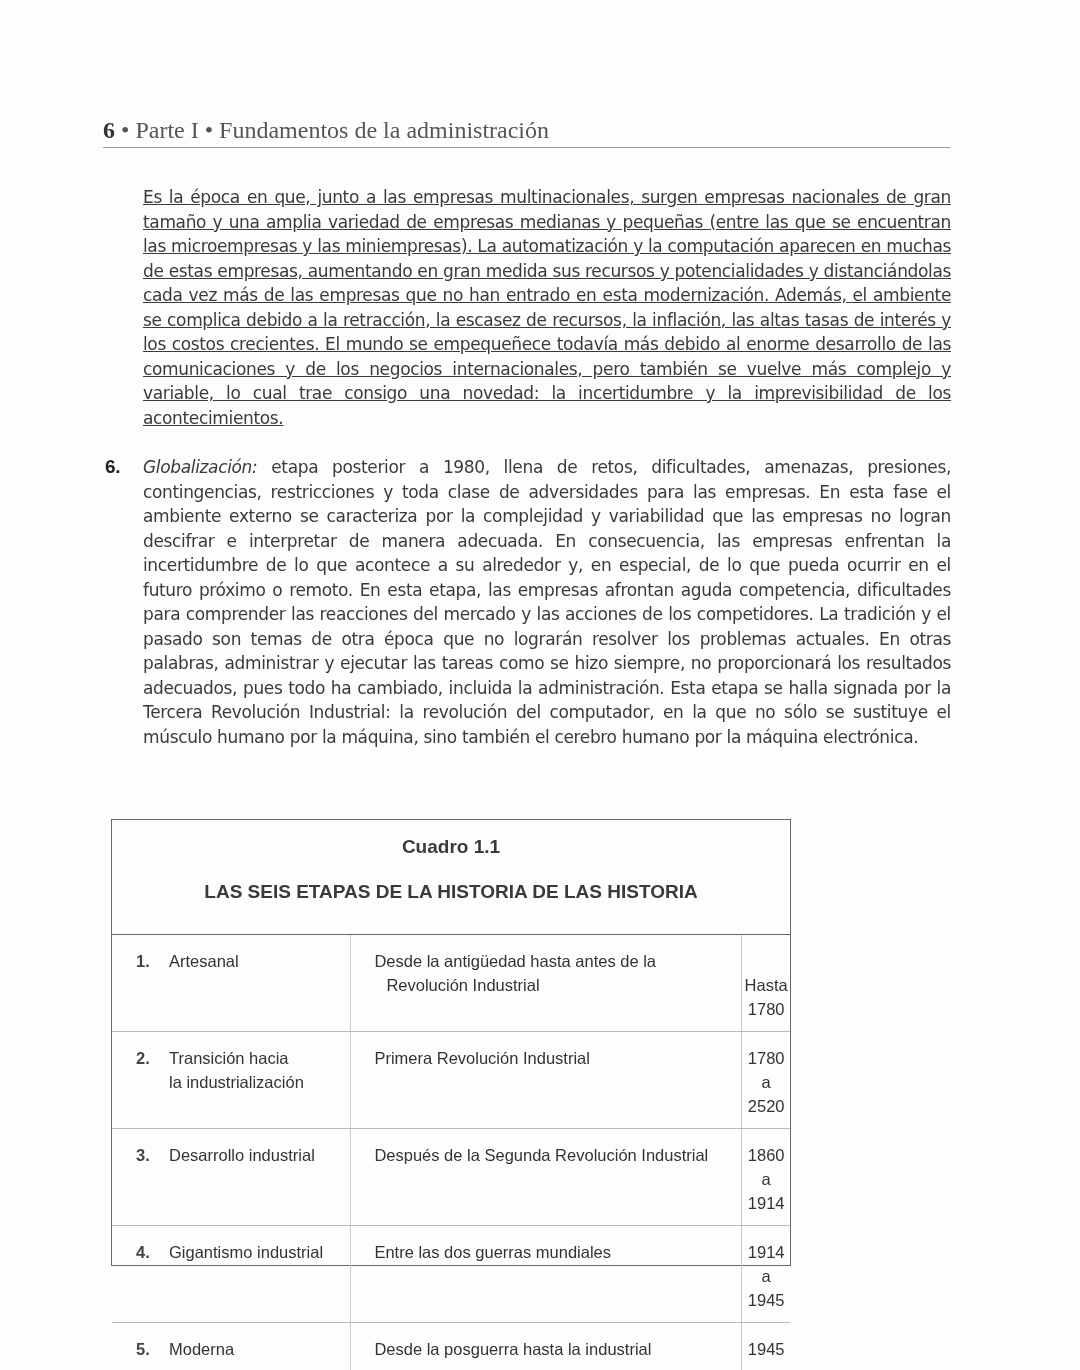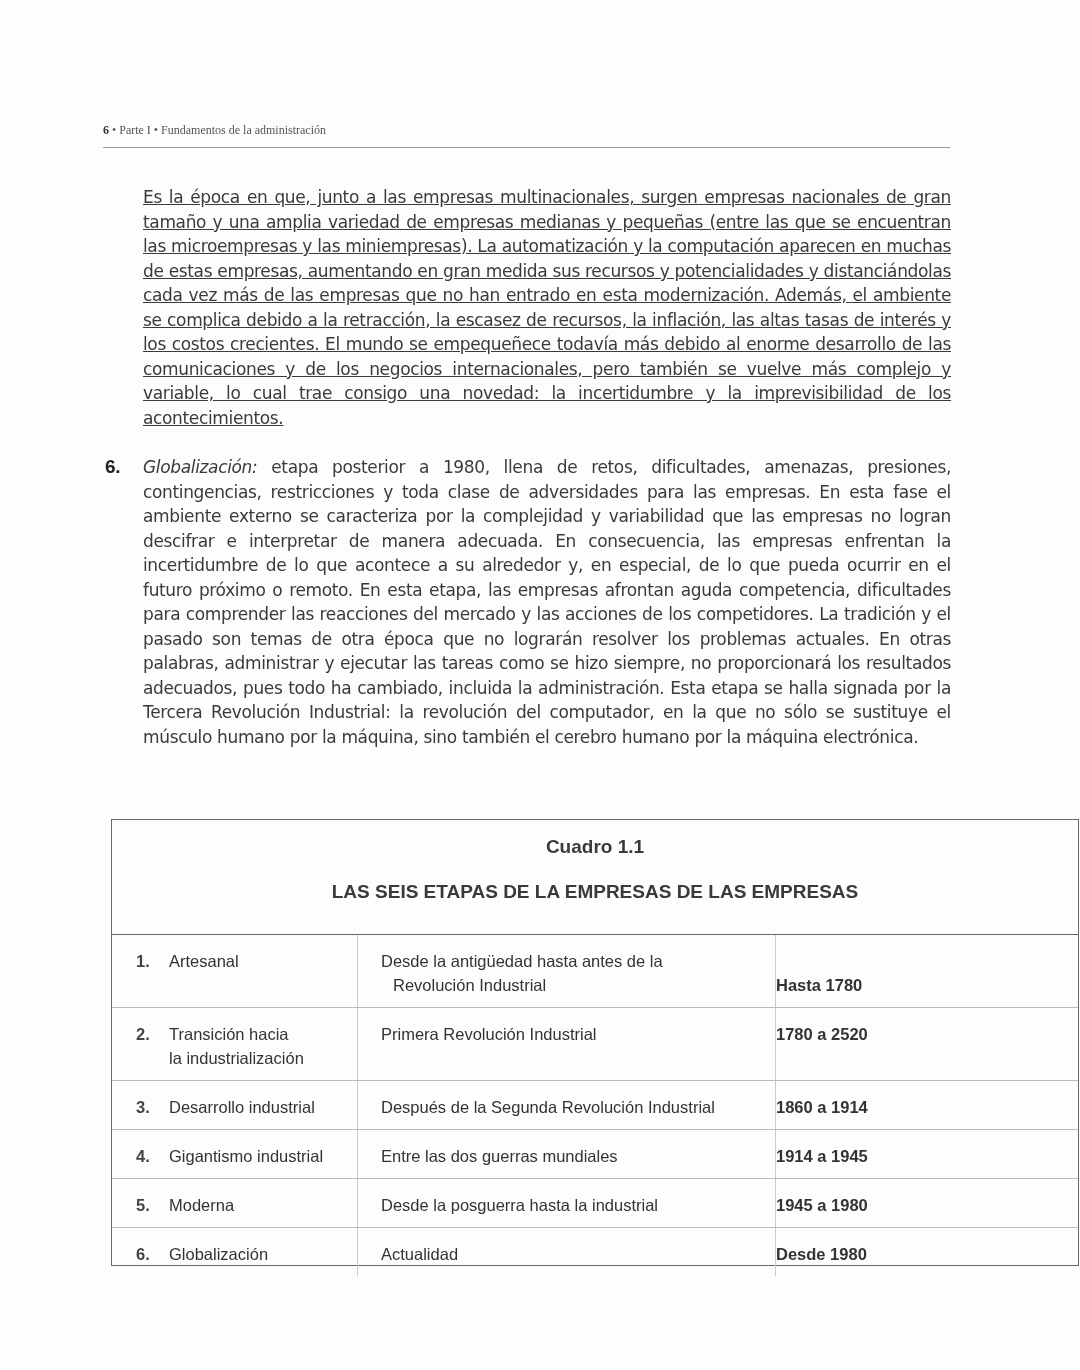"6 • Parte I •" .running-head { font-size: 12px -> 24px }
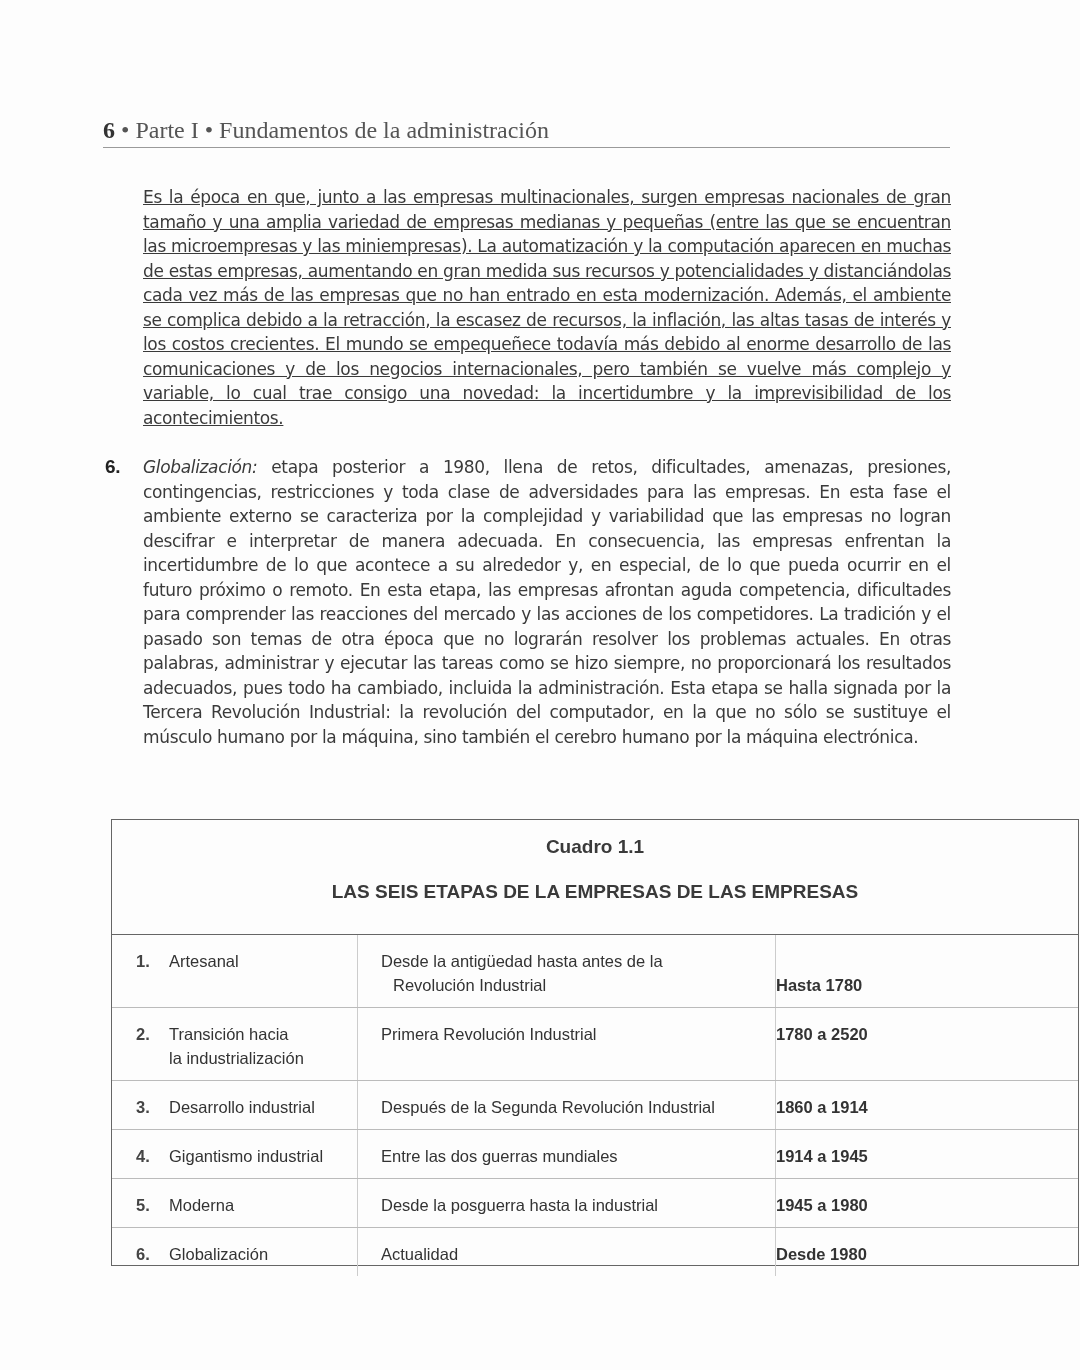"Cuadro 1.1" .table-box { width: 968px -> 680px }
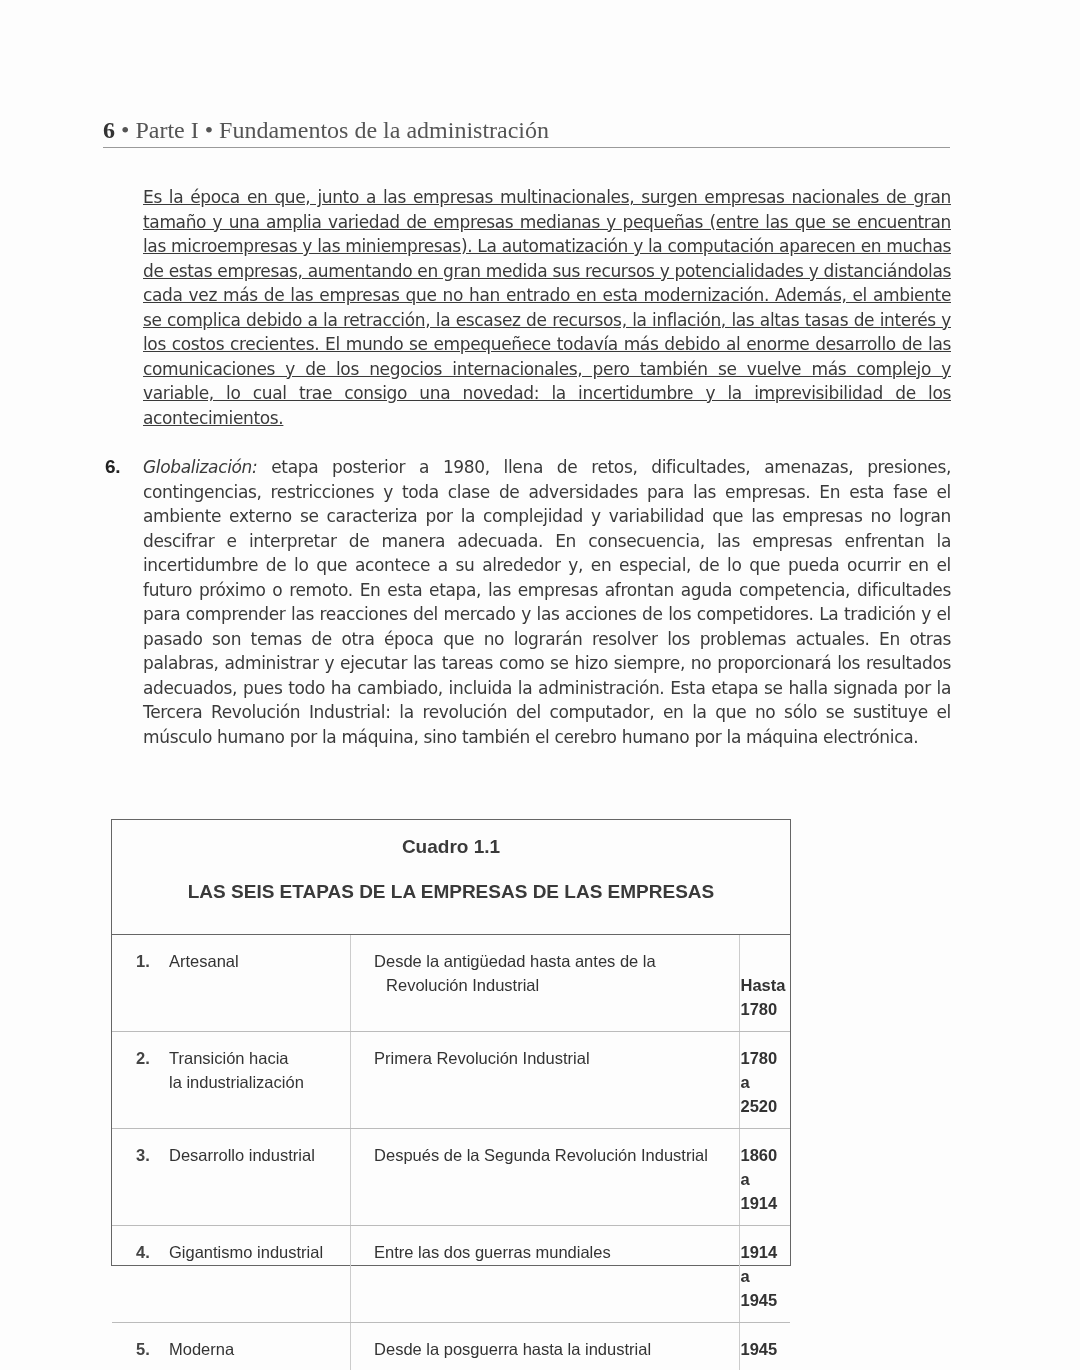"LAS SEIS ETAPAS DE LA" div.caption-title { text: EMPRESAS DE LAS EMPRESAS -> HISTORIA DE LAS HISTORIA }
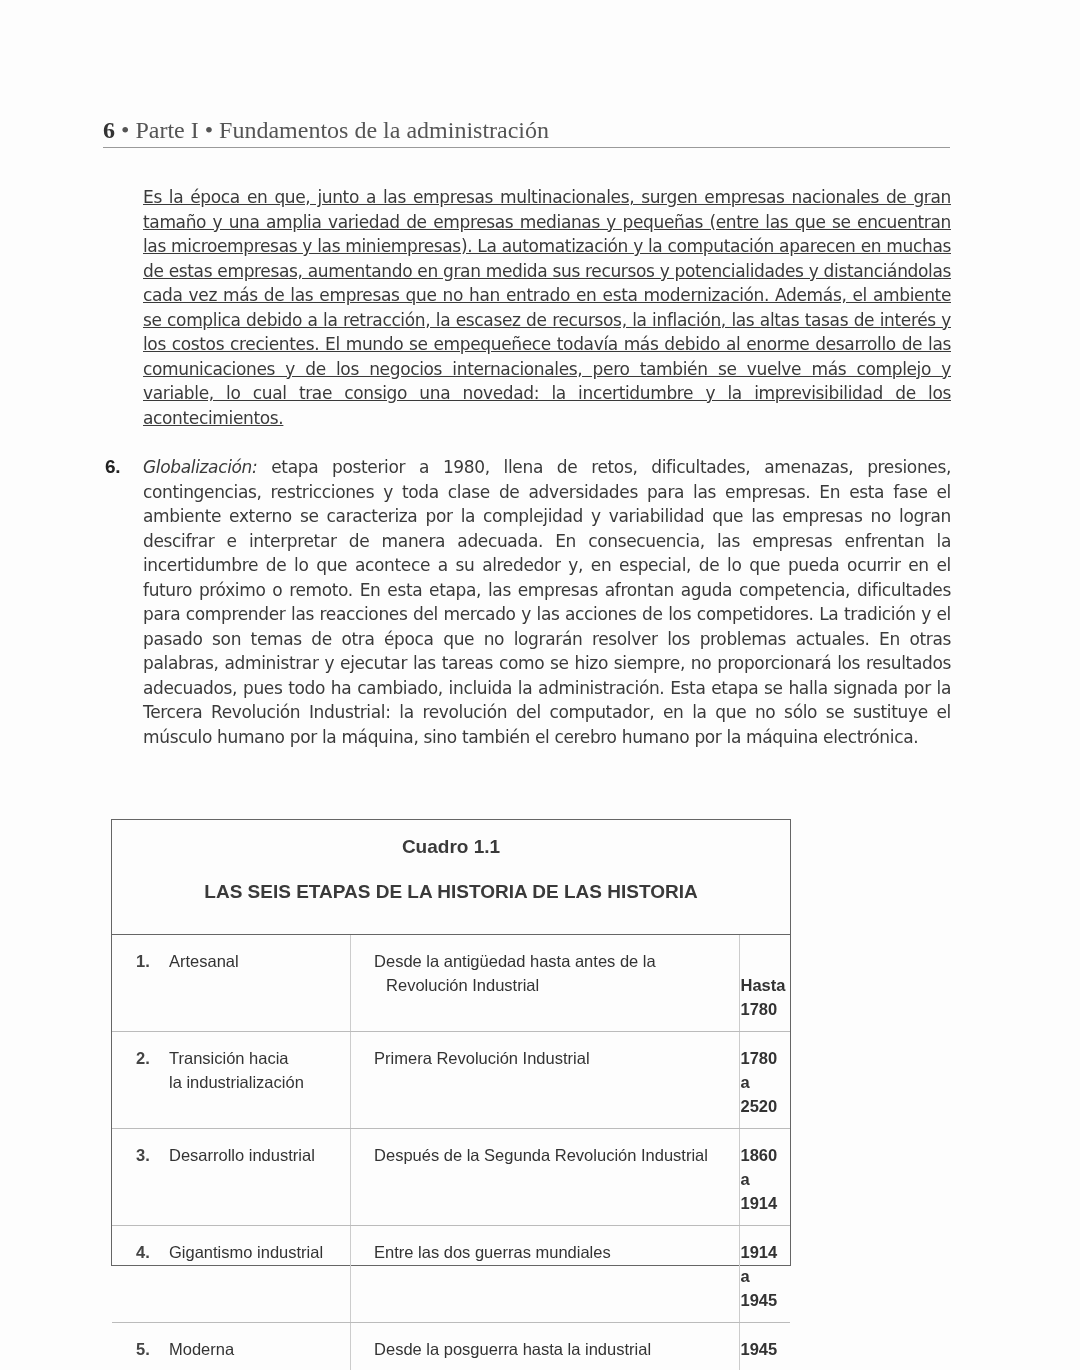"Hasta 1780" .period { font-weight: bold -> none; text-align: left -> center }
